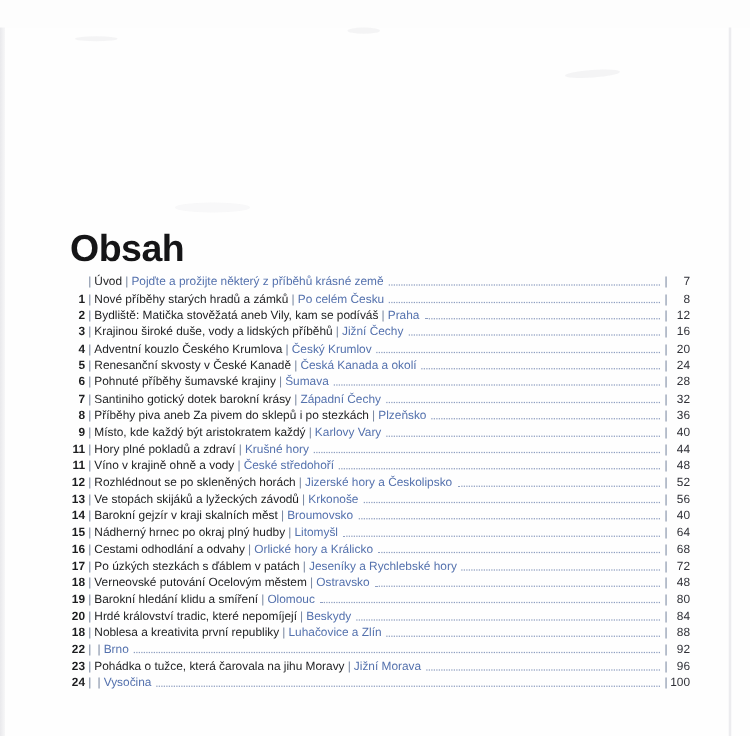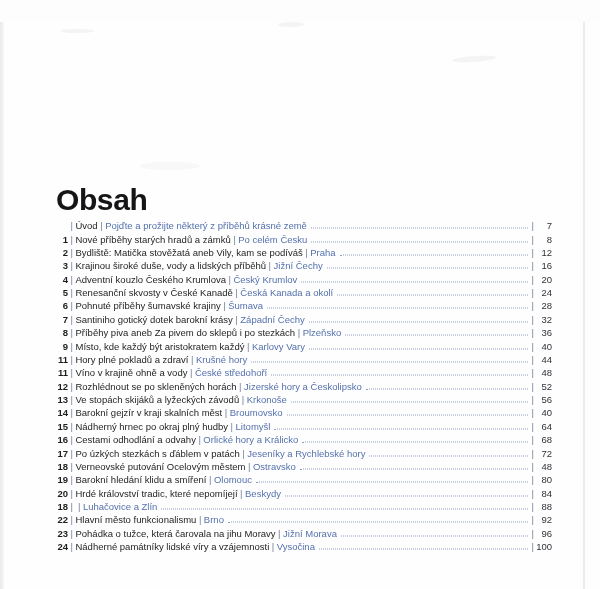"Noblesa a kreativita první republiky" span.toc-title { html: none -> <span>Noblesa a kreativita první republiky</span> }
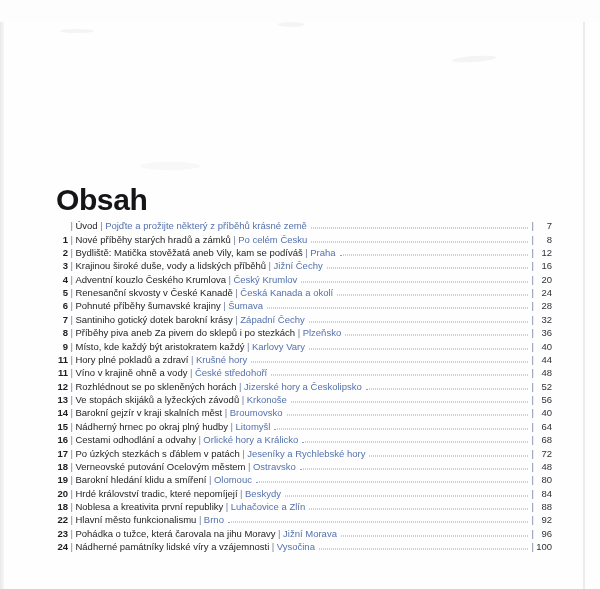"Hlavní město funkcionalismu" span.toc-title { html: <span>Hlavní město funkcionalismu</span> -> none }
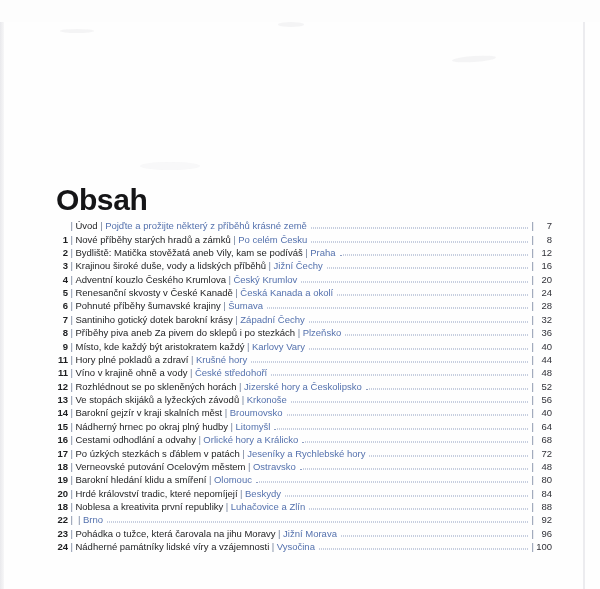"Nádherné památníky lidské víry a" span.toc-title { html: <span>Nádherné památníky lidské víry a vzájemnosti</span> -> none }
